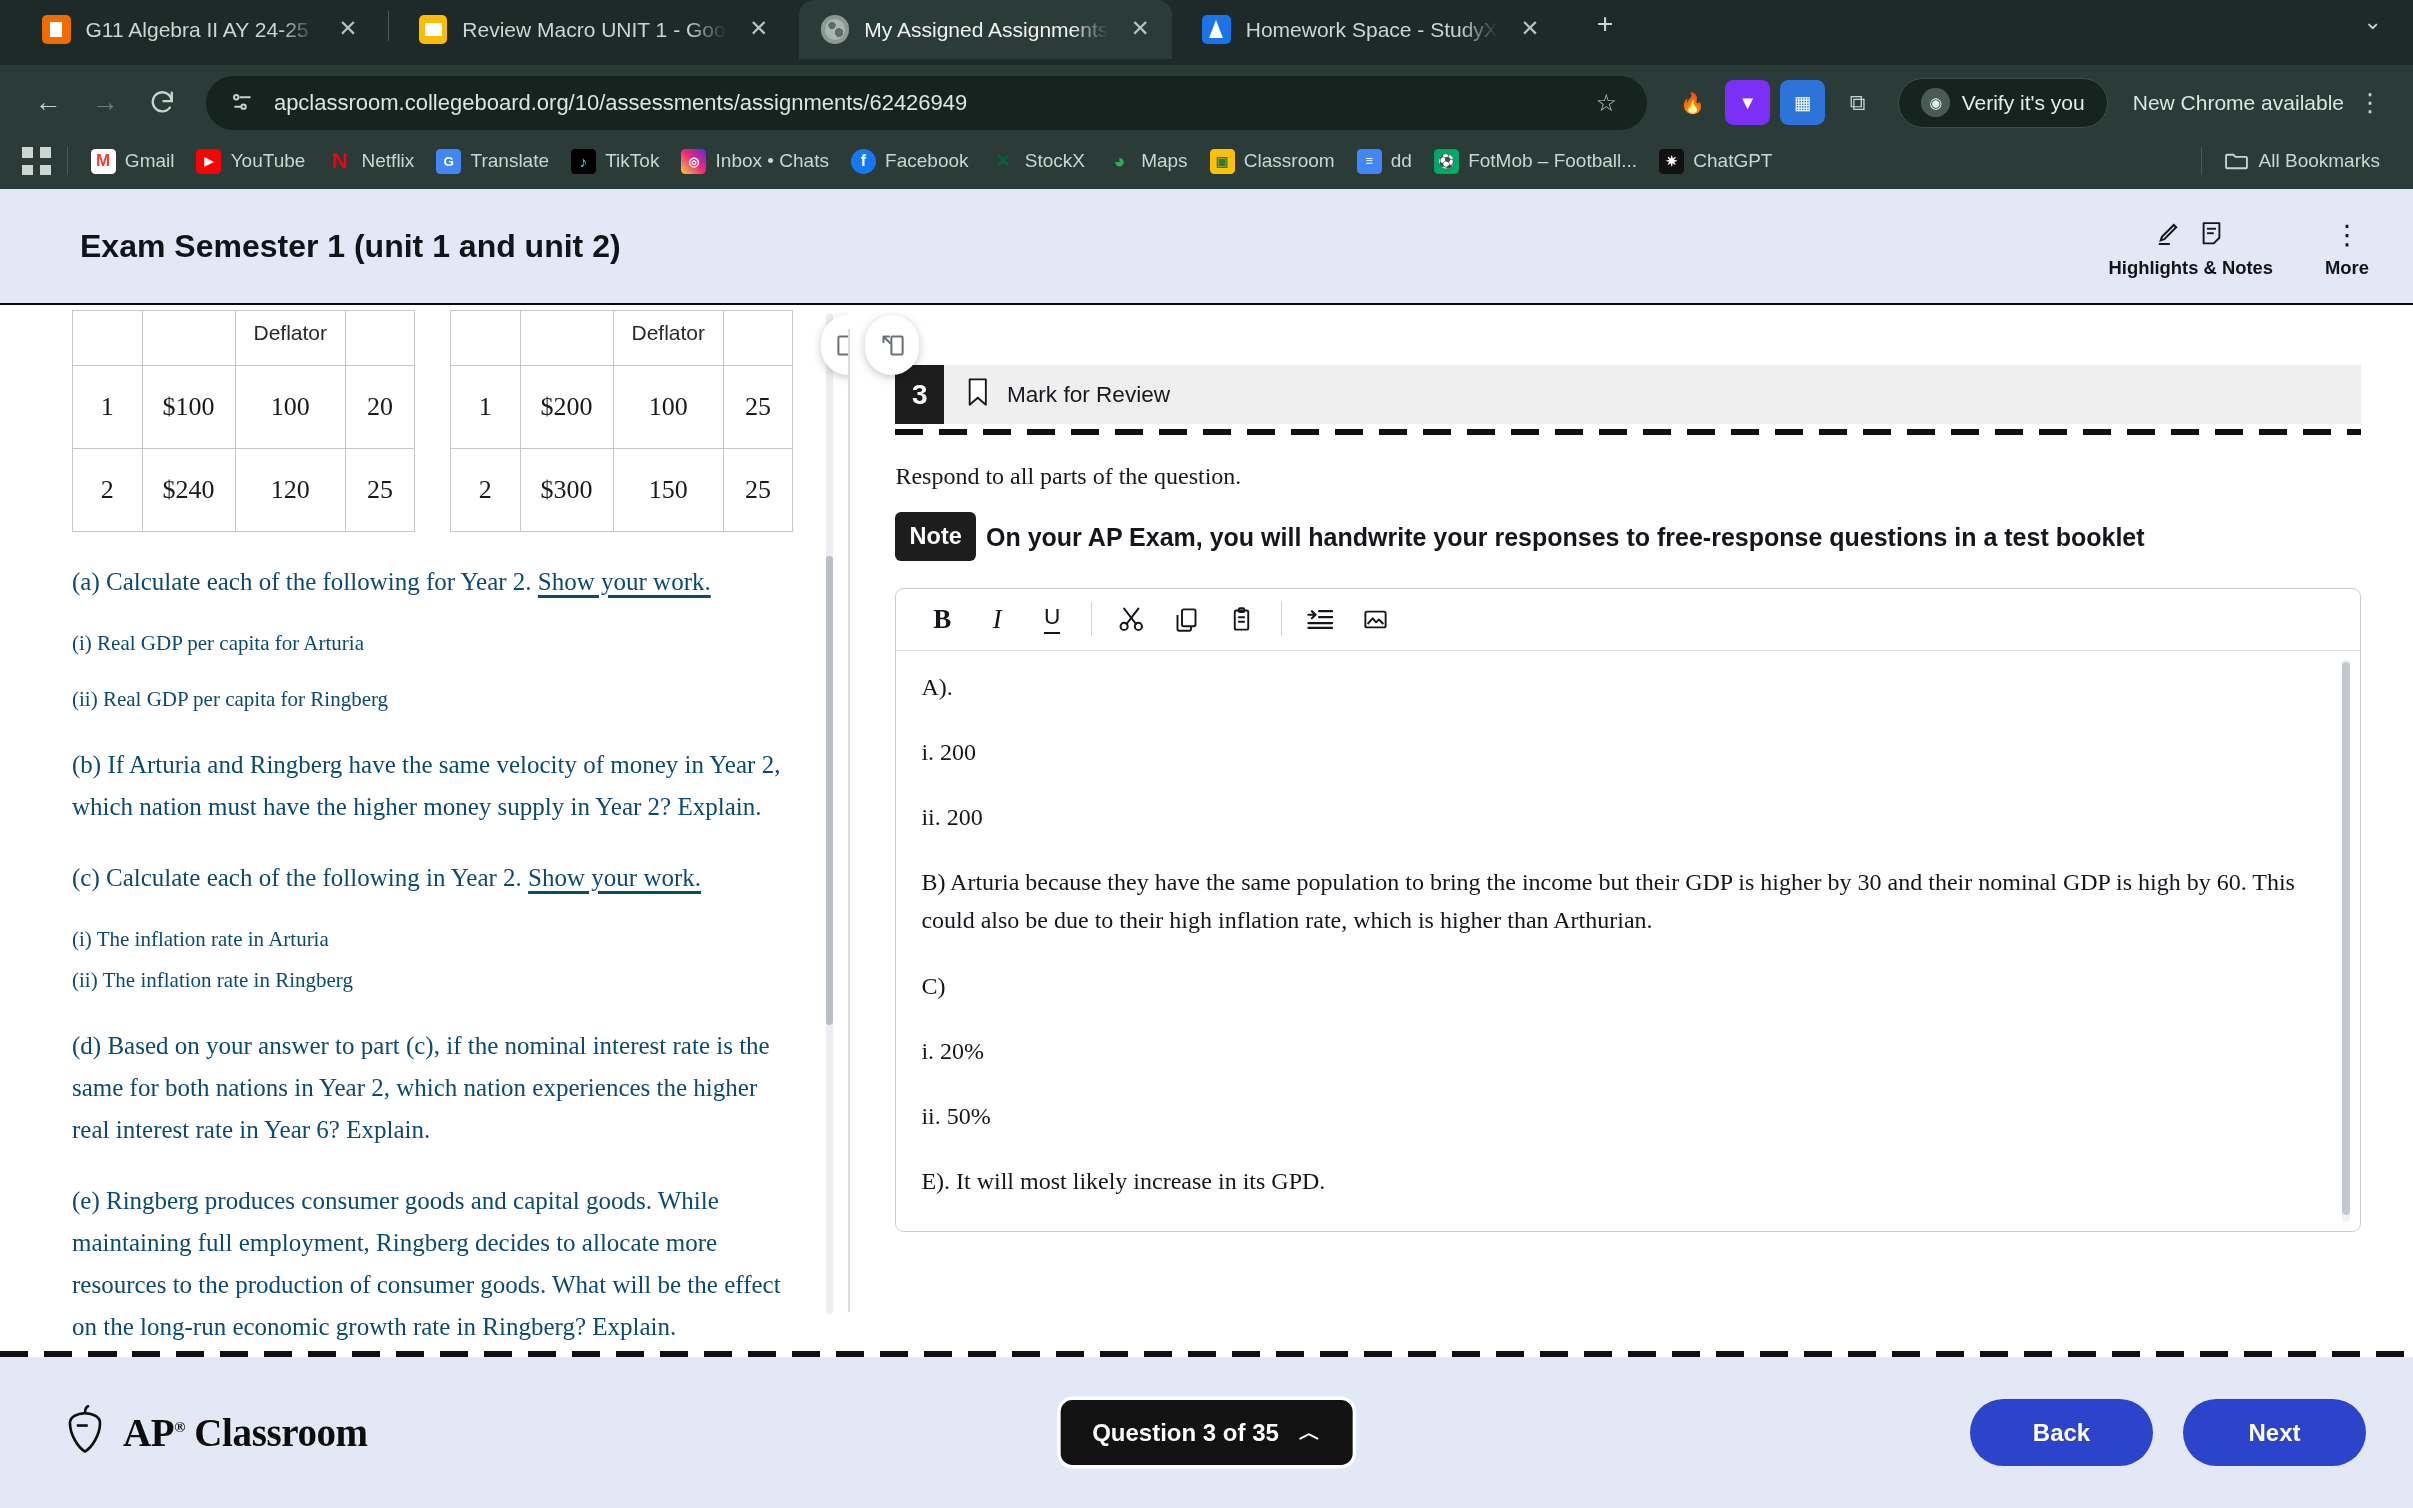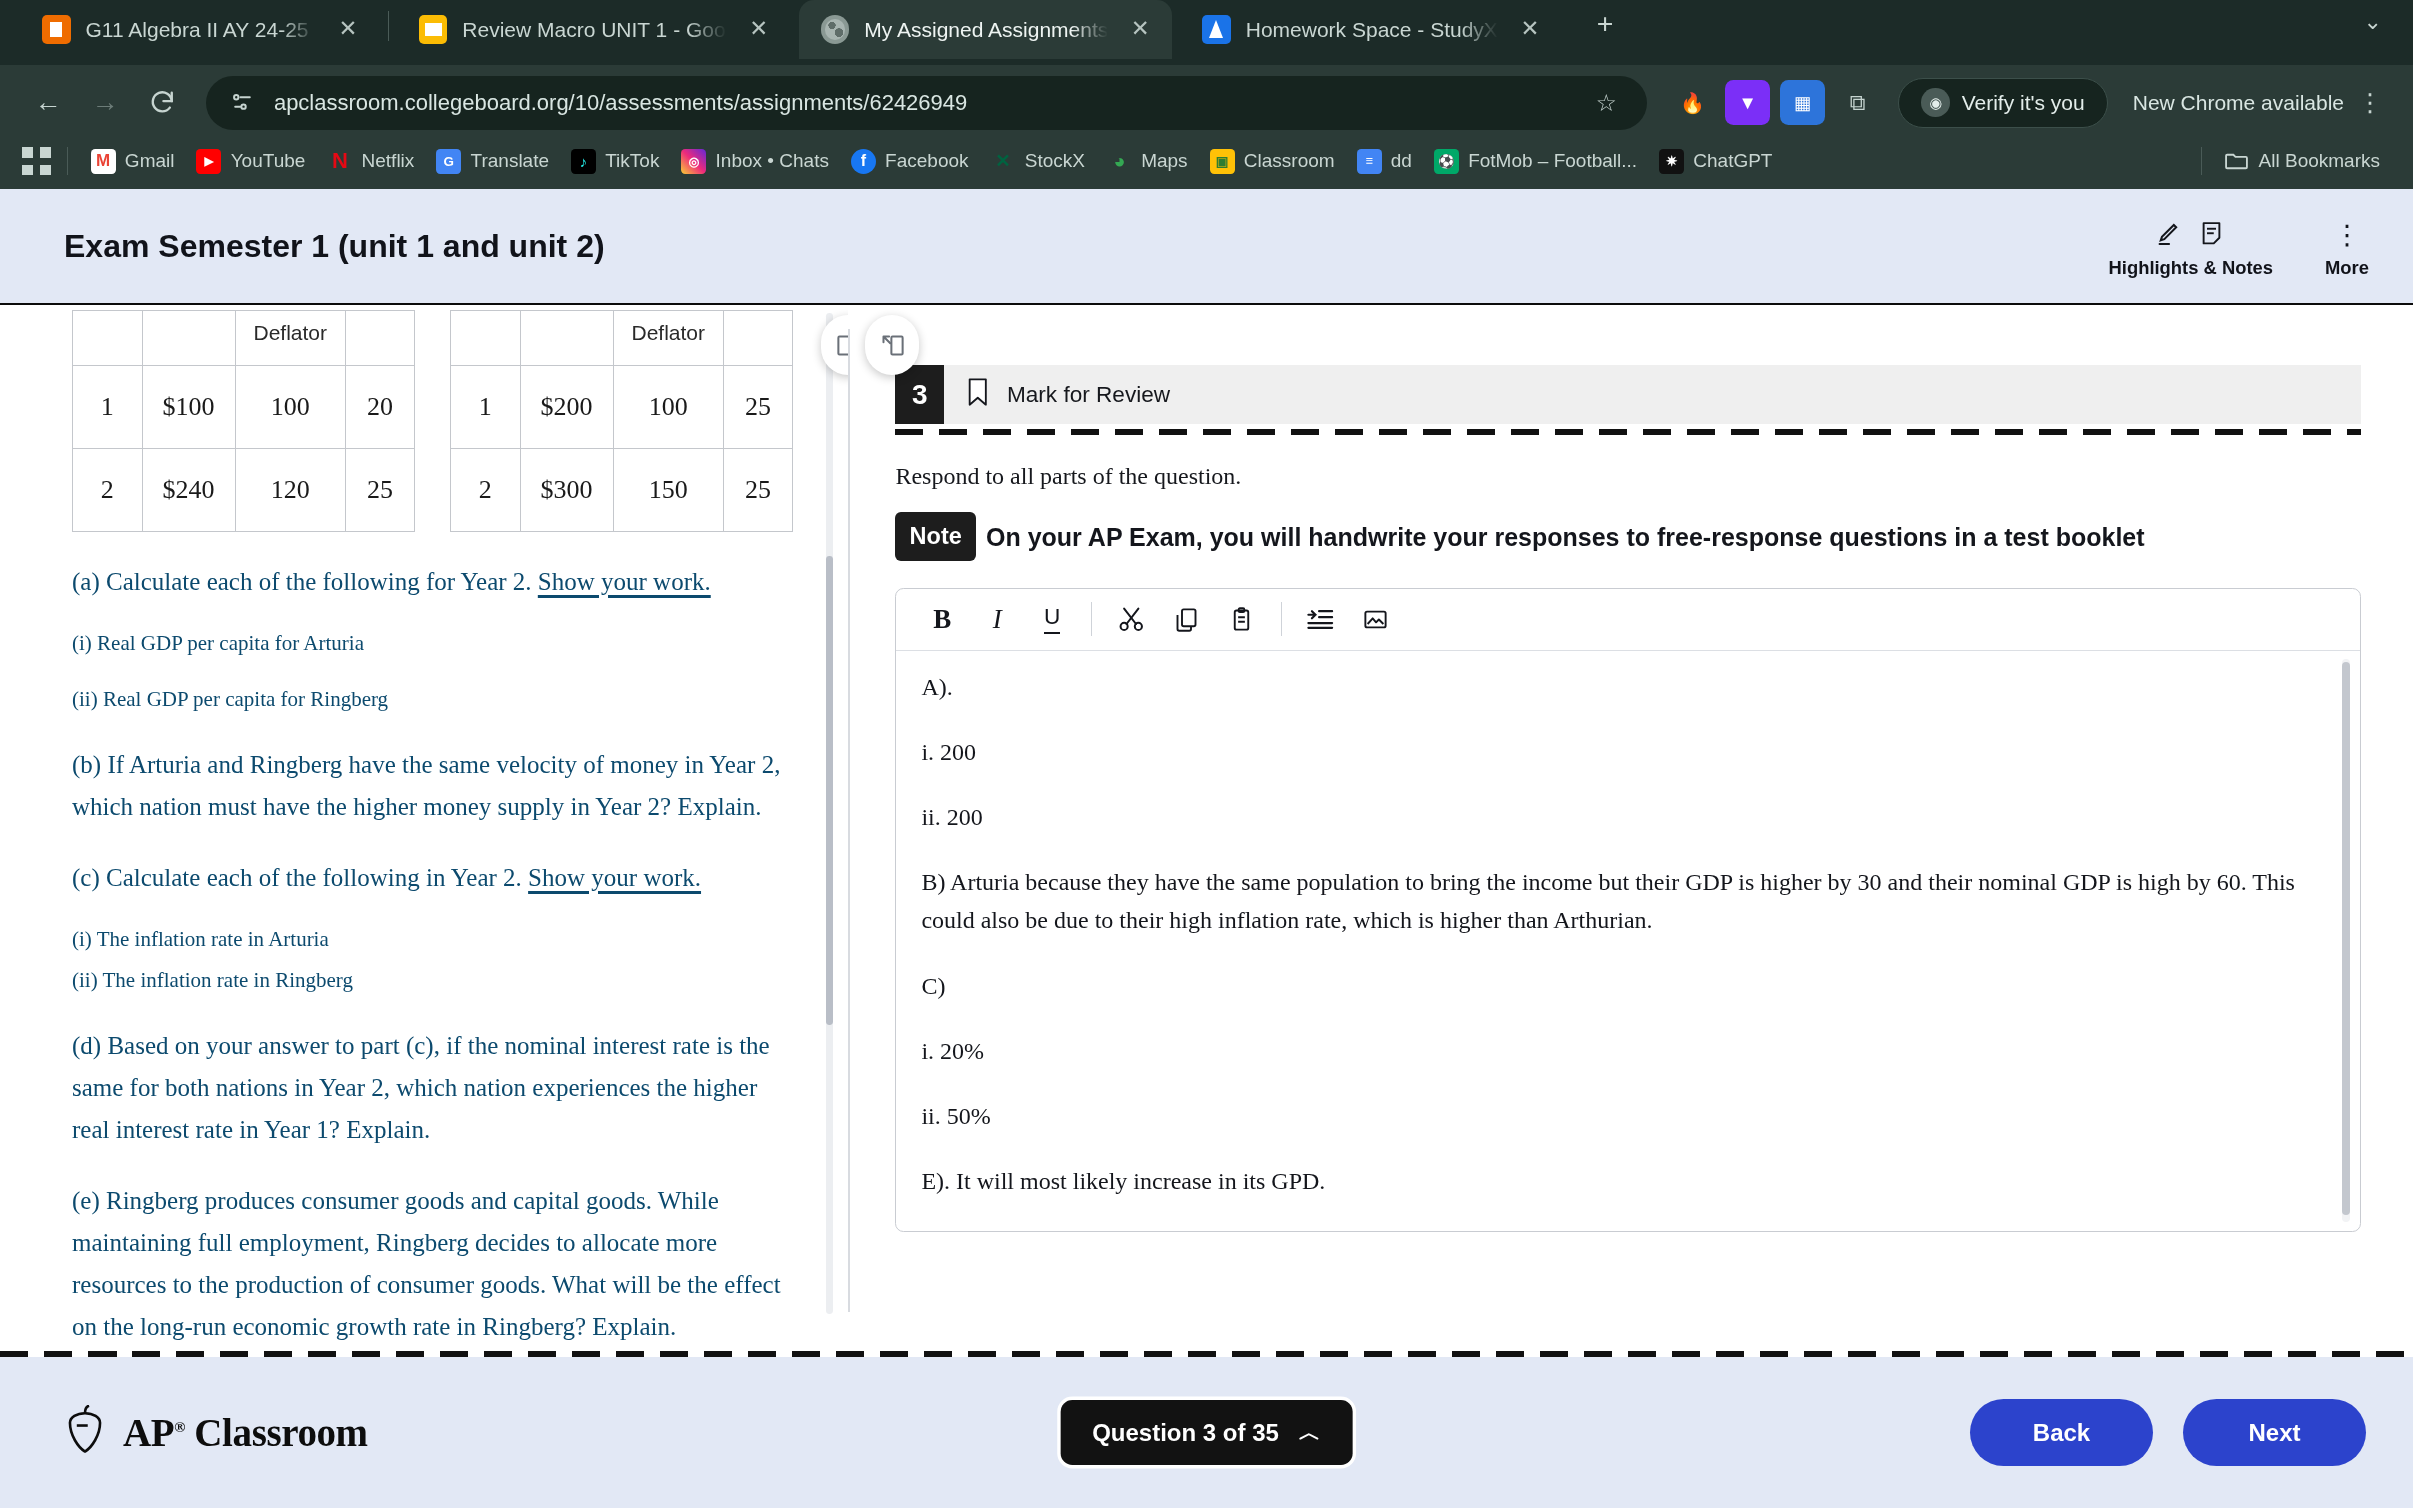"Exam Semester 1 (unit 1" .page-header { padding: 0 44px 0 64px -> 0 44px 0 80px }
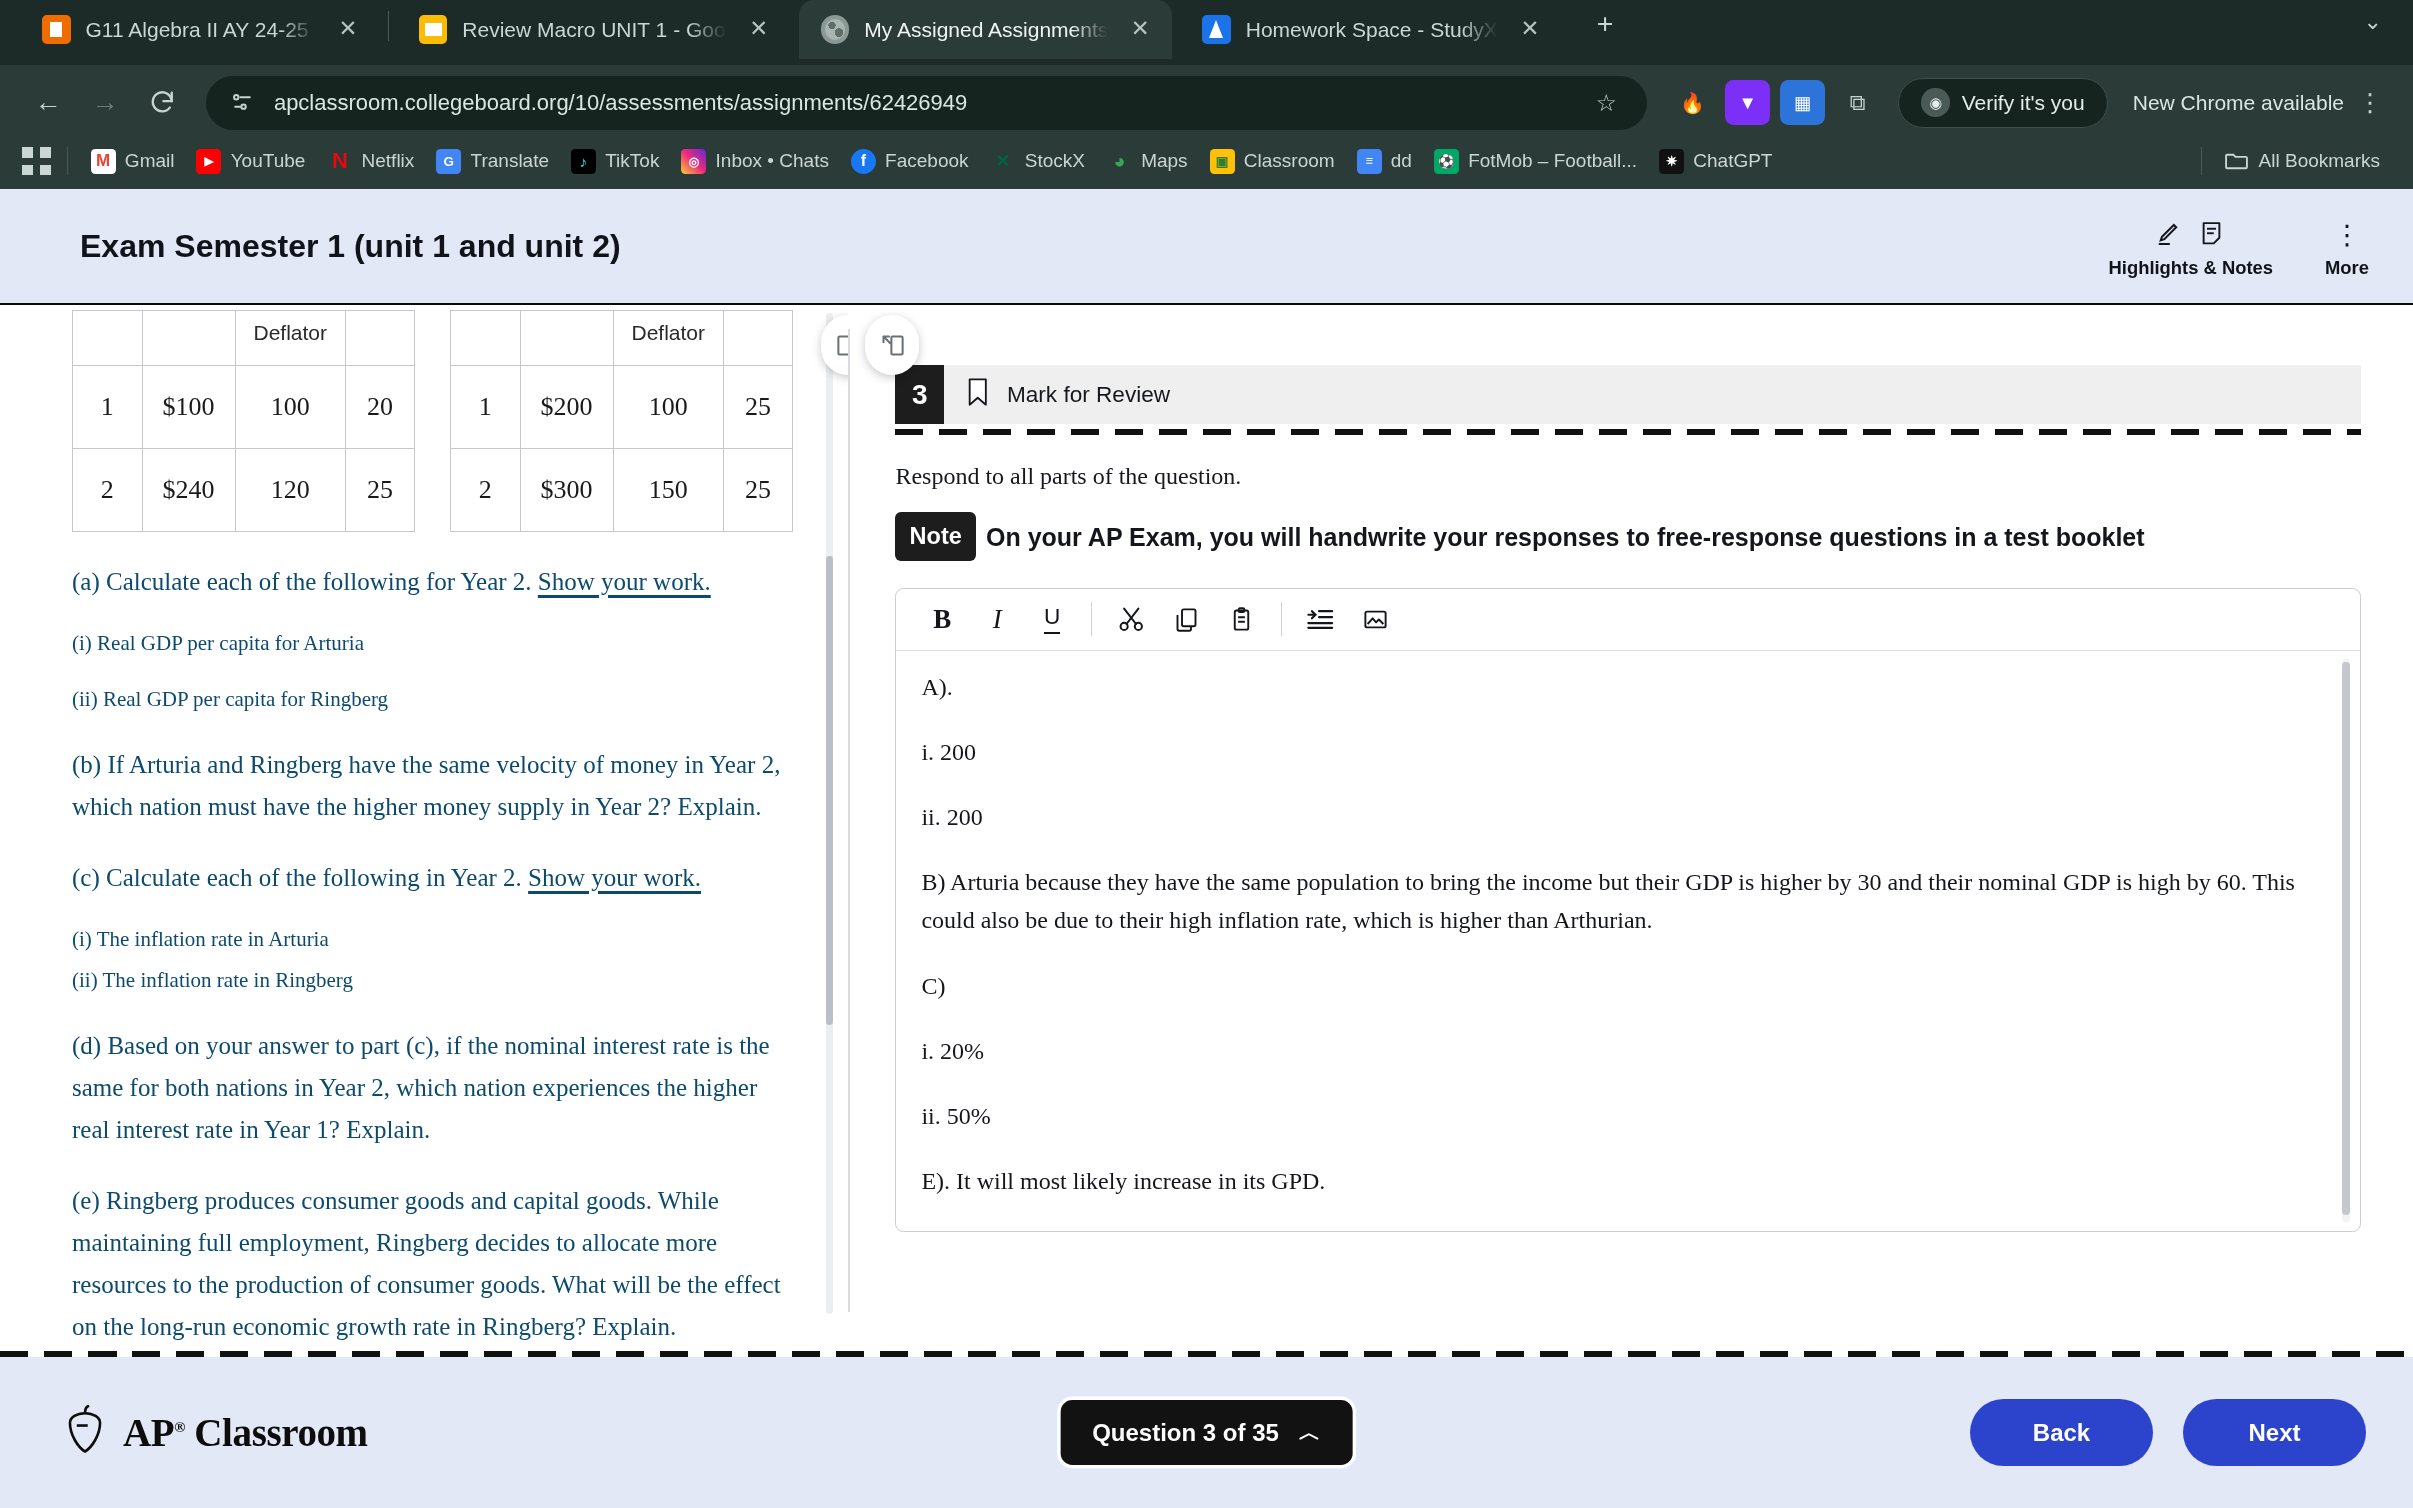"(d) Based on your answer" p.qpara { text: 1 -> 6 }
